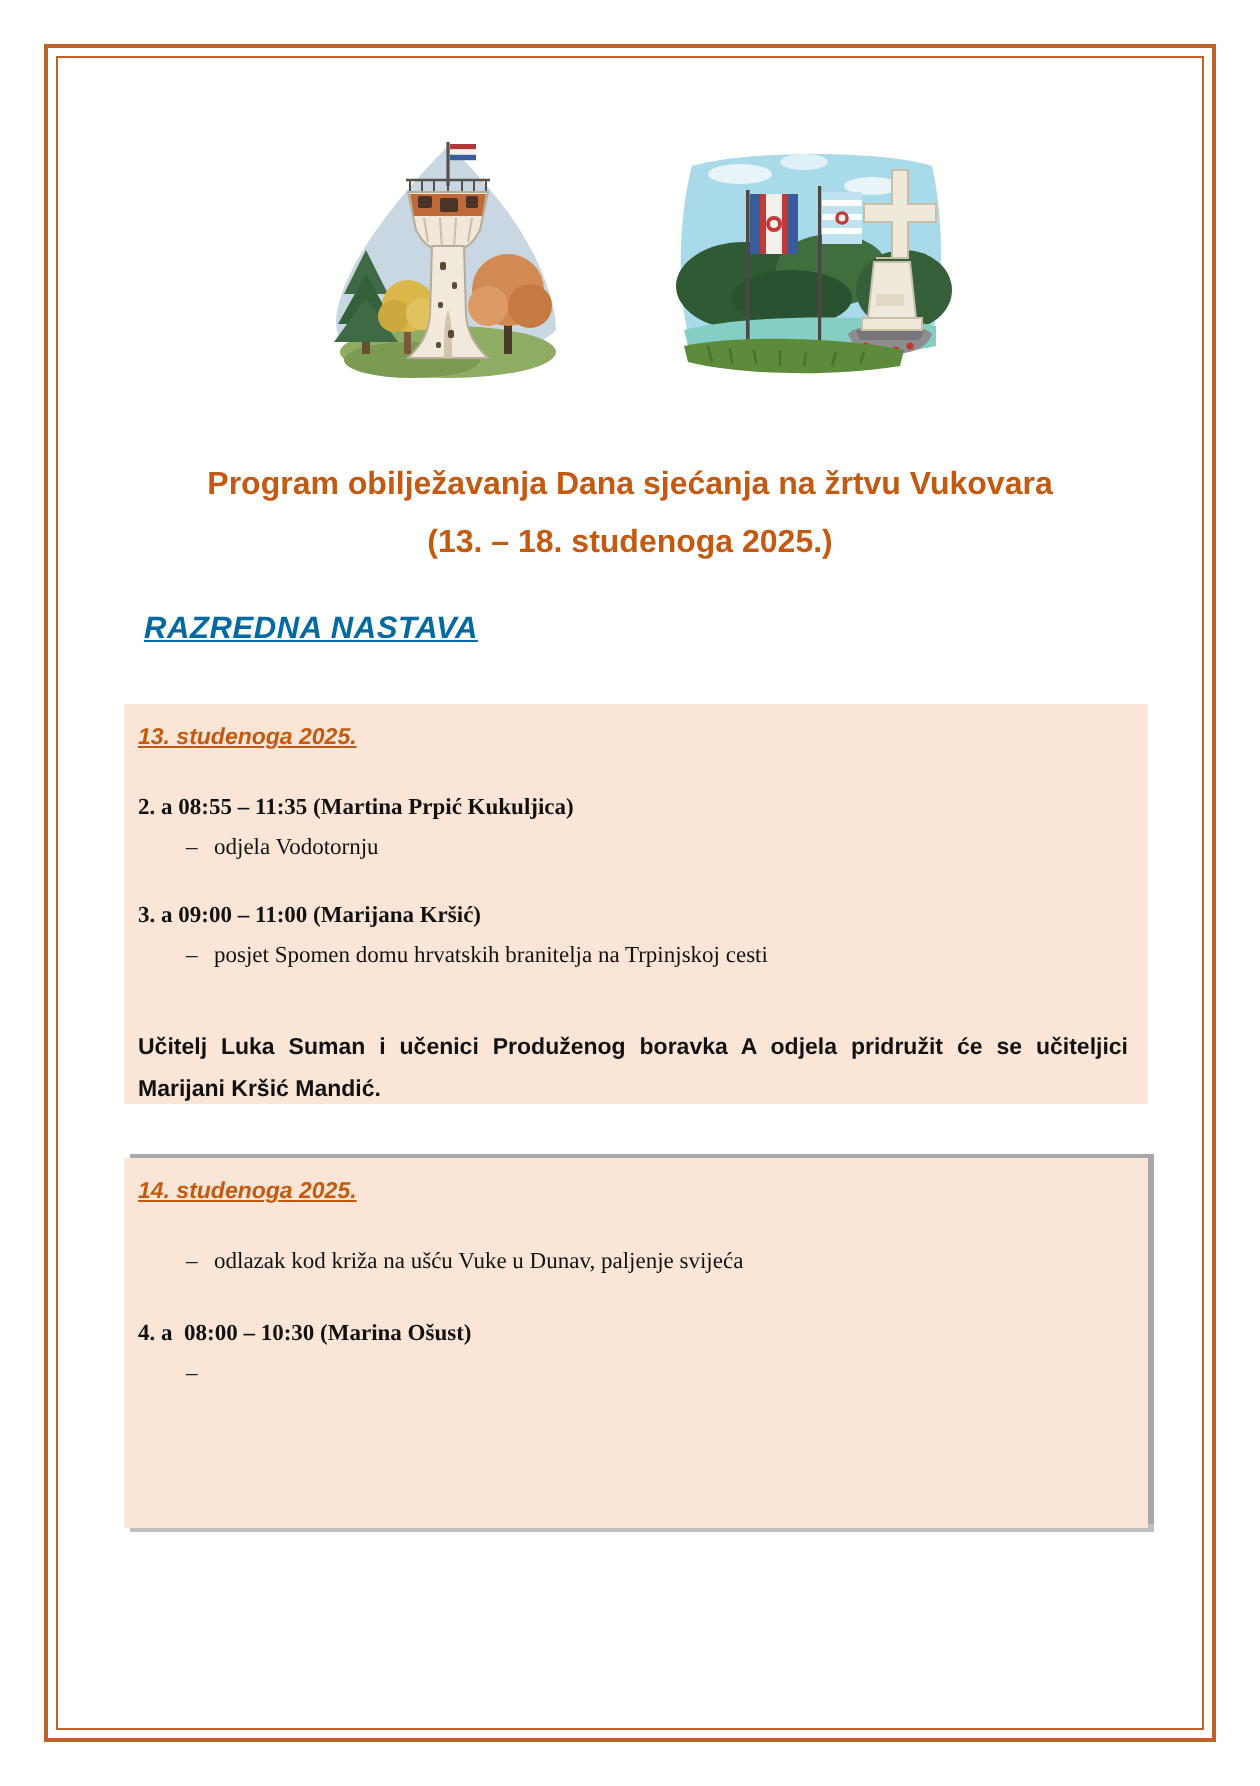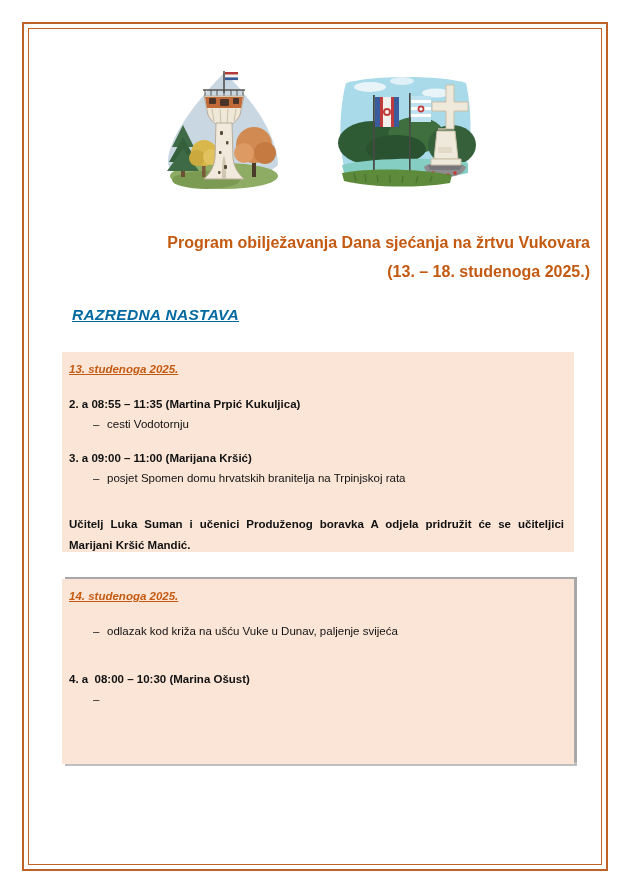"Program obilježavanja Dana sjećanja na" .title-block { text-align: right -> center }
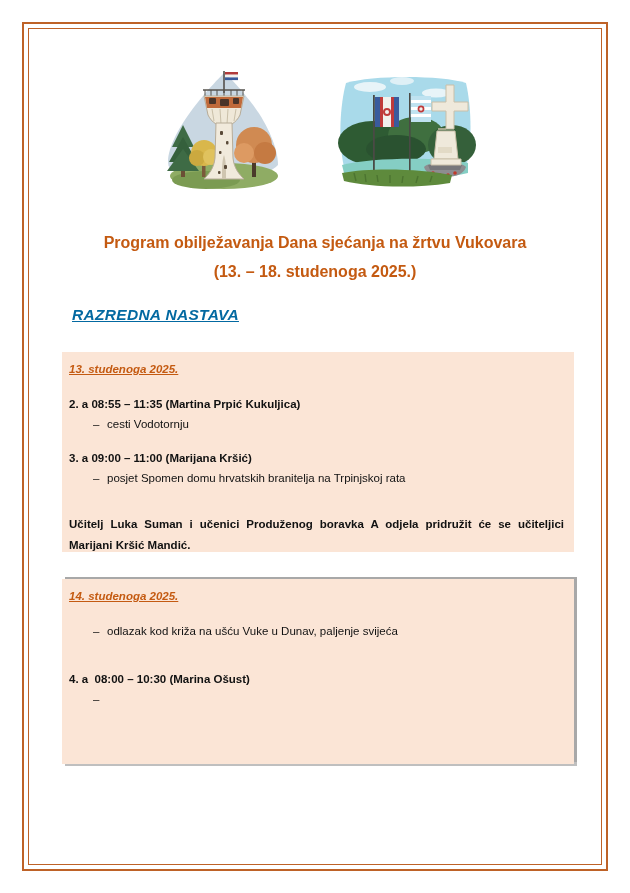"2. a 08:55 – 11:35" .entry { font-family: none -> Liberation Serif, serif }
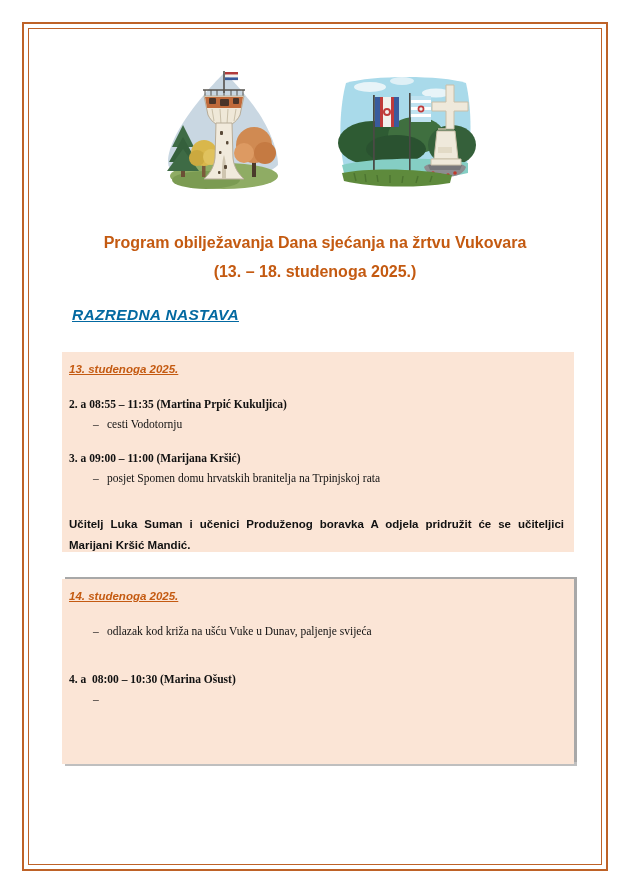"cesti Vodotornju" span { text: cesti -> odjela }
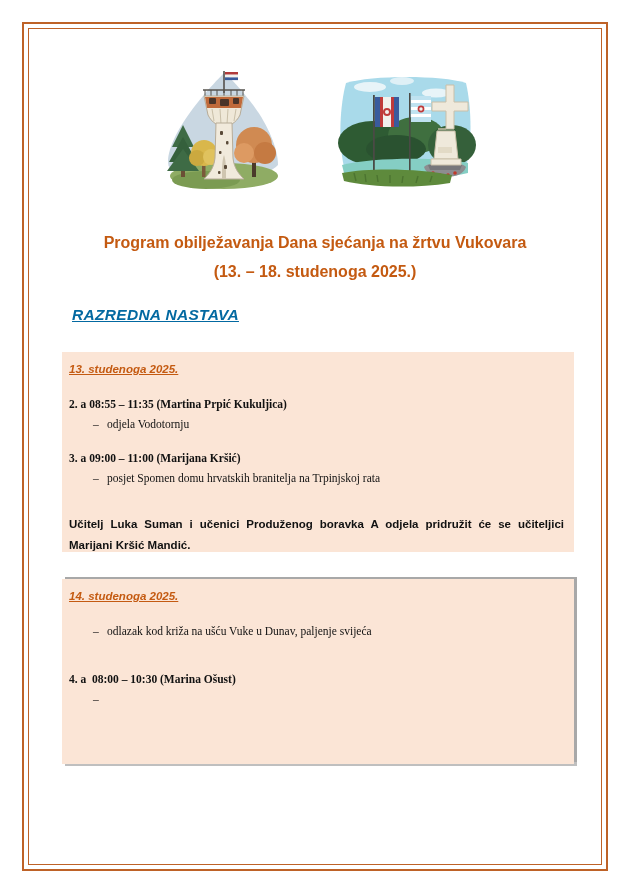"posjet Spomen domu hrvatskih branitelja" span { text: rata -> cesti }
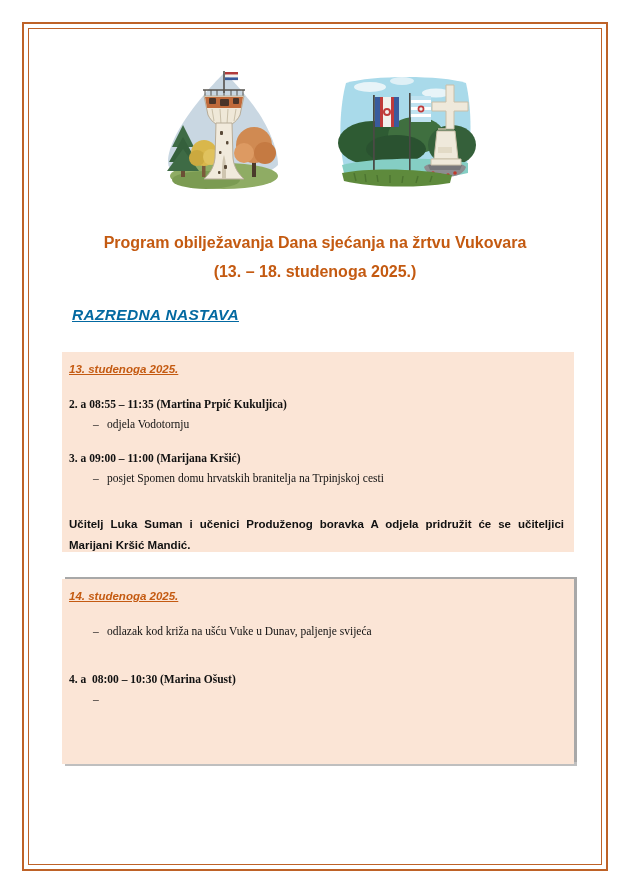"4. a 08:00 – 10:30" div.entry { margin-top: 31px -> 19px }
